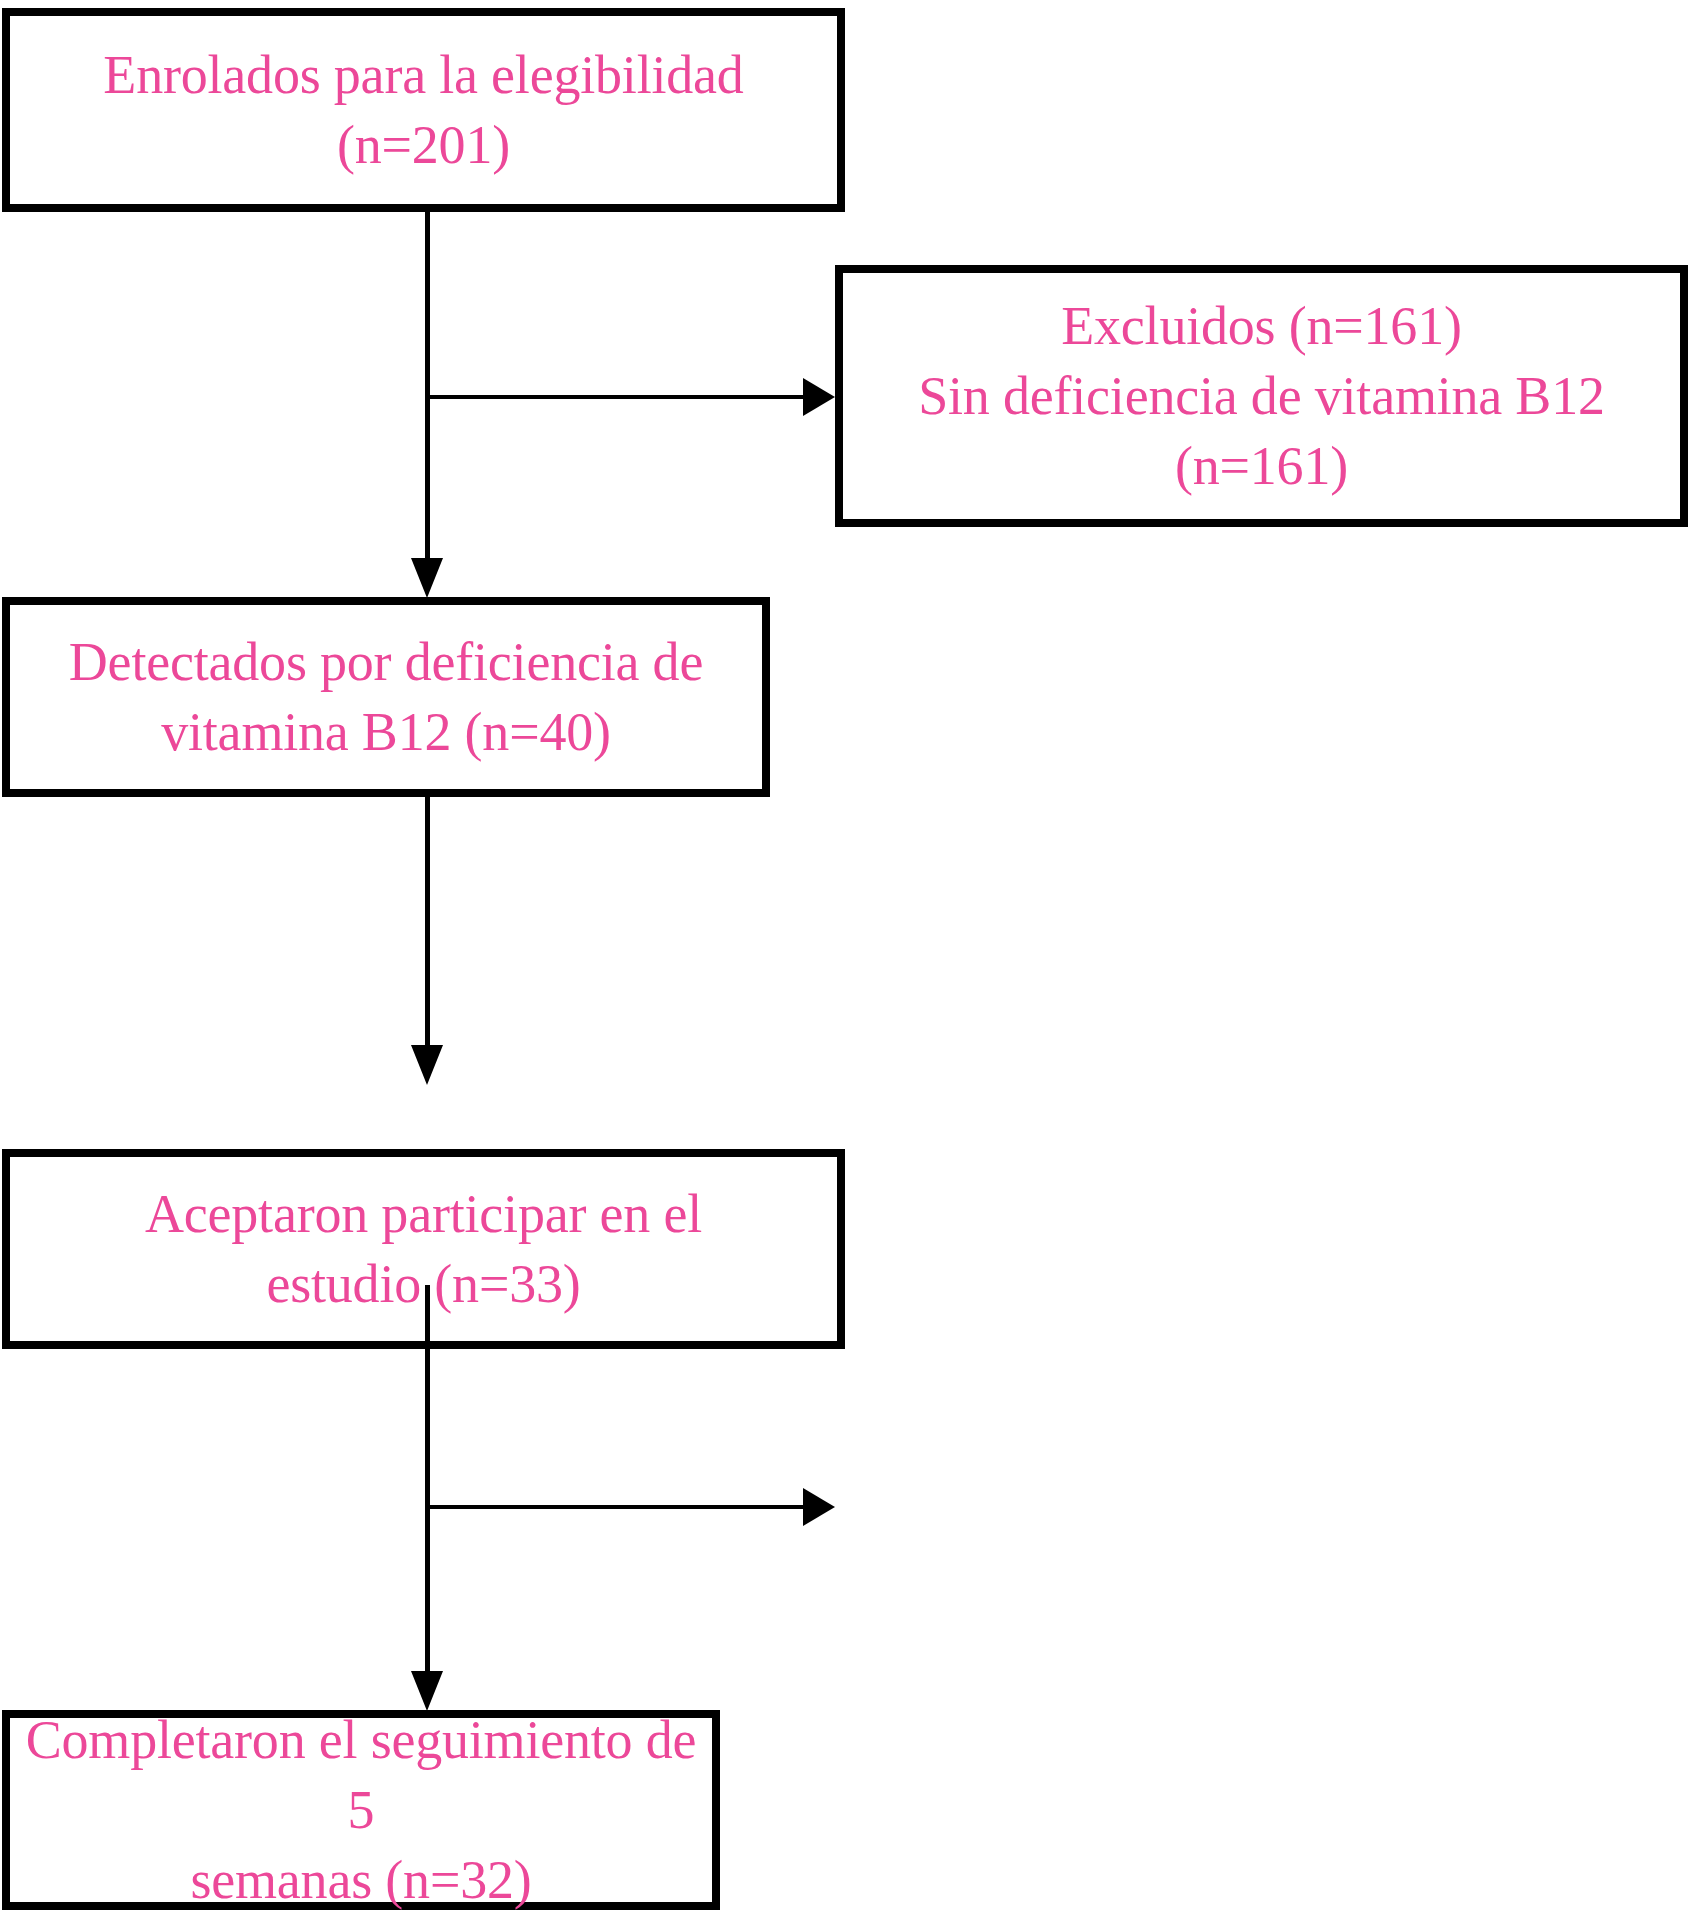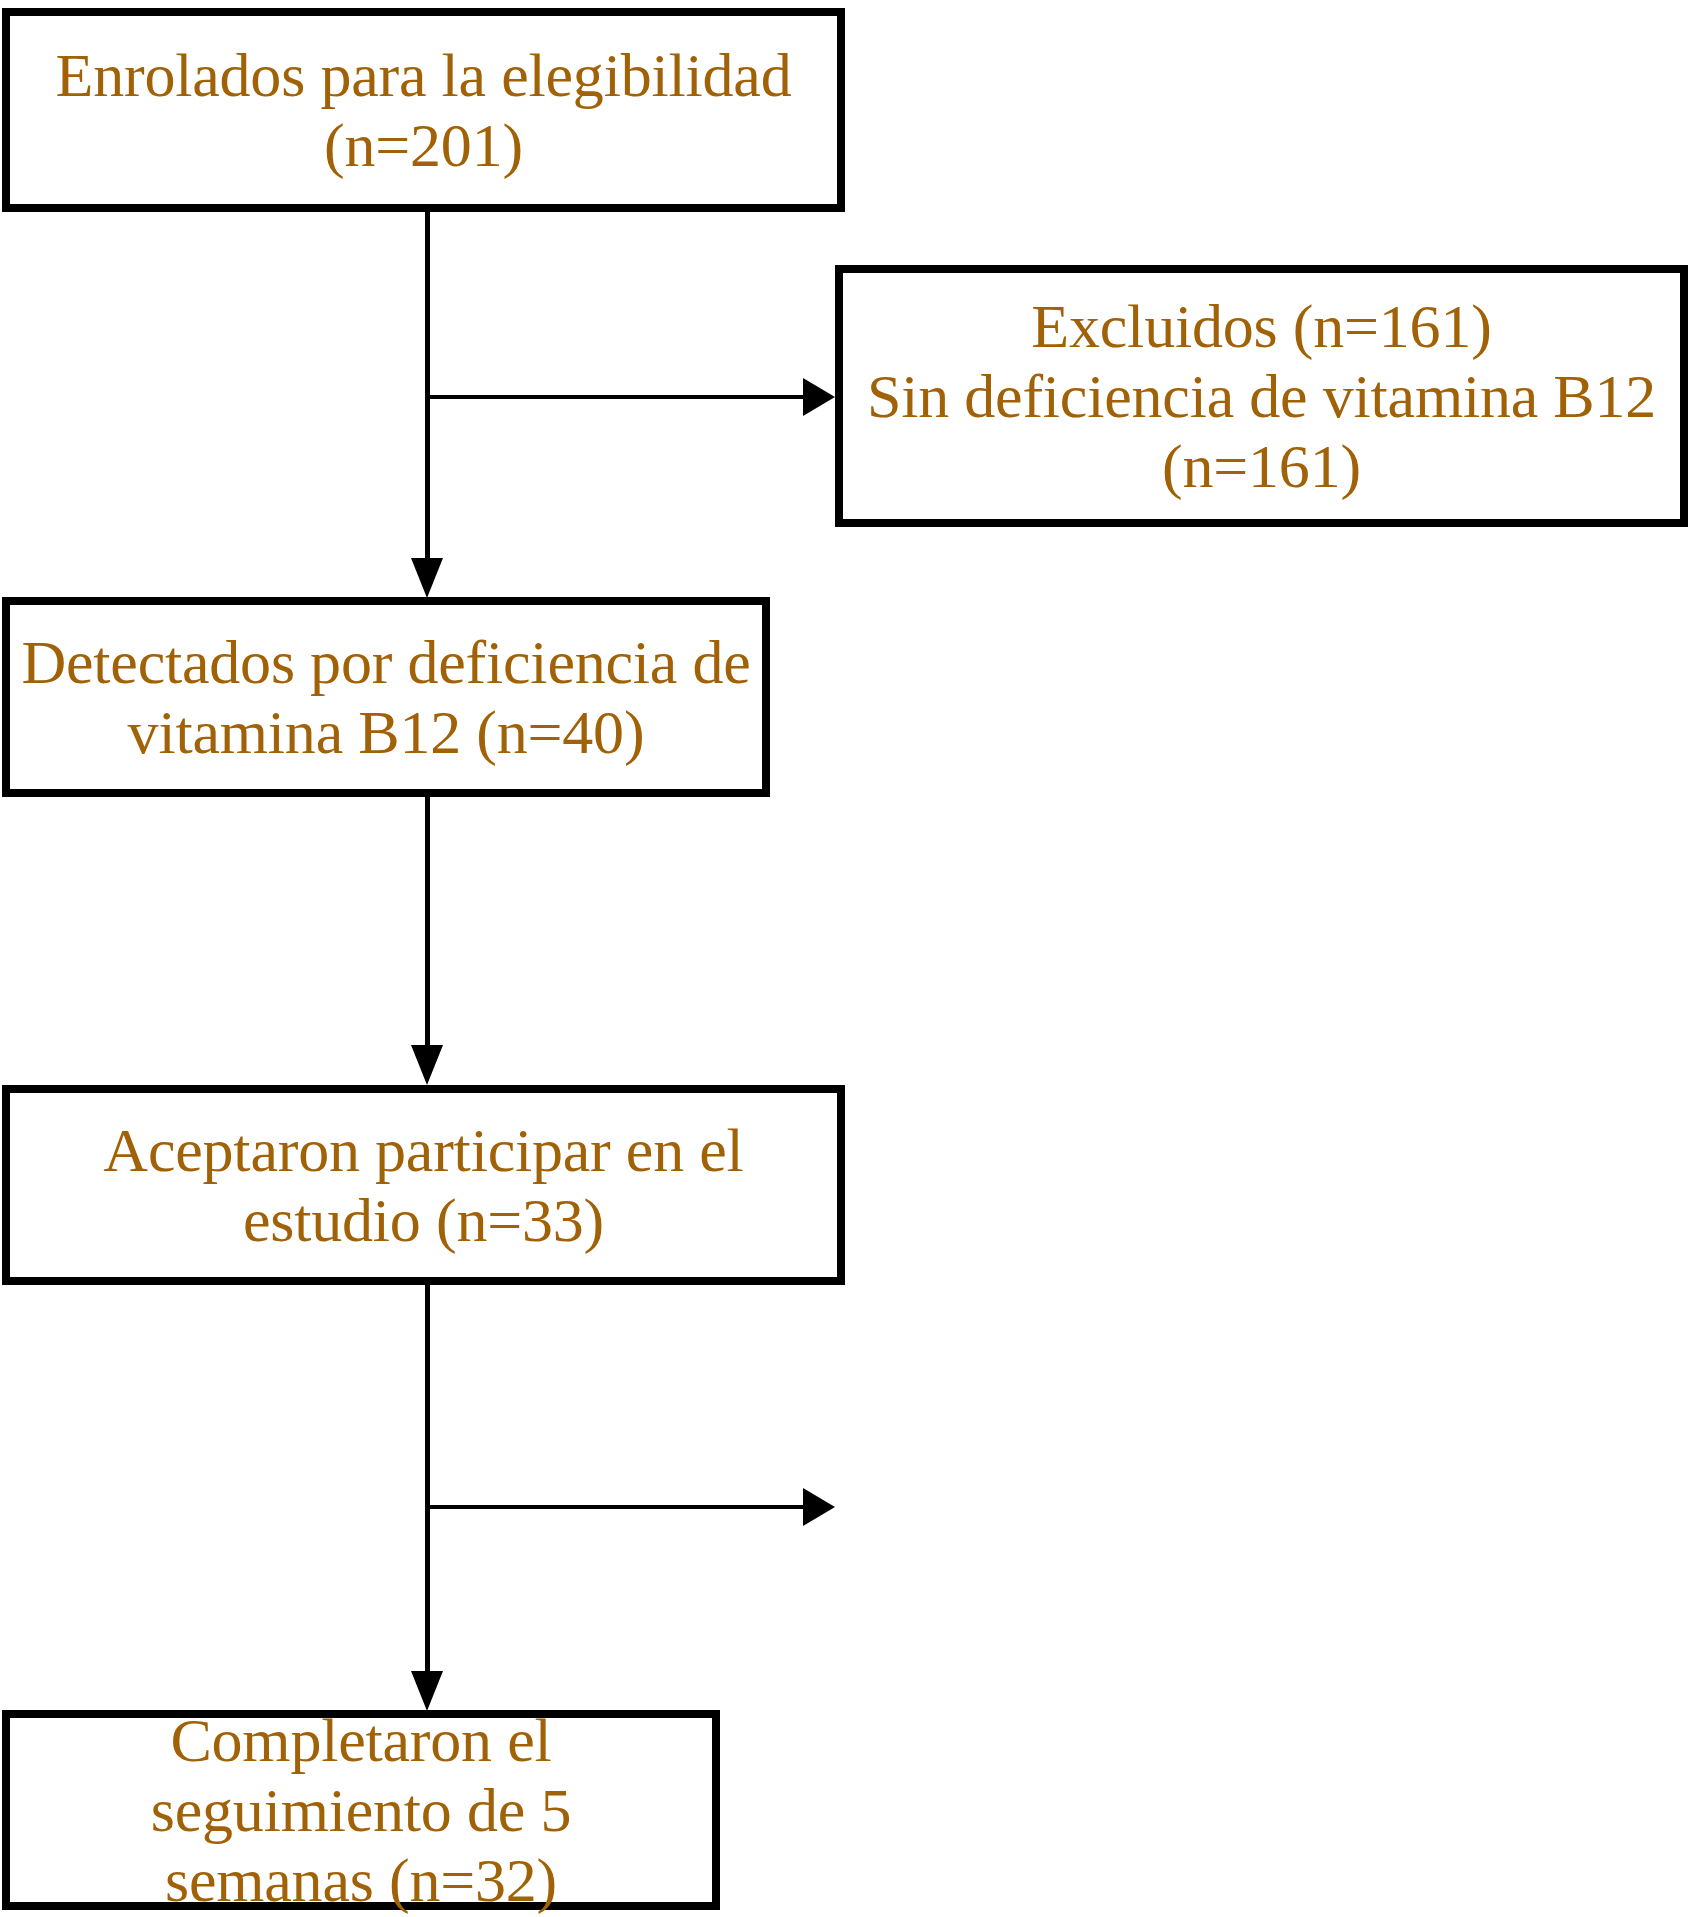"Enrolados para la elegibilidad" .node-text { color: #a16207 -> #ec4899; font-size: 62px -> 54px }
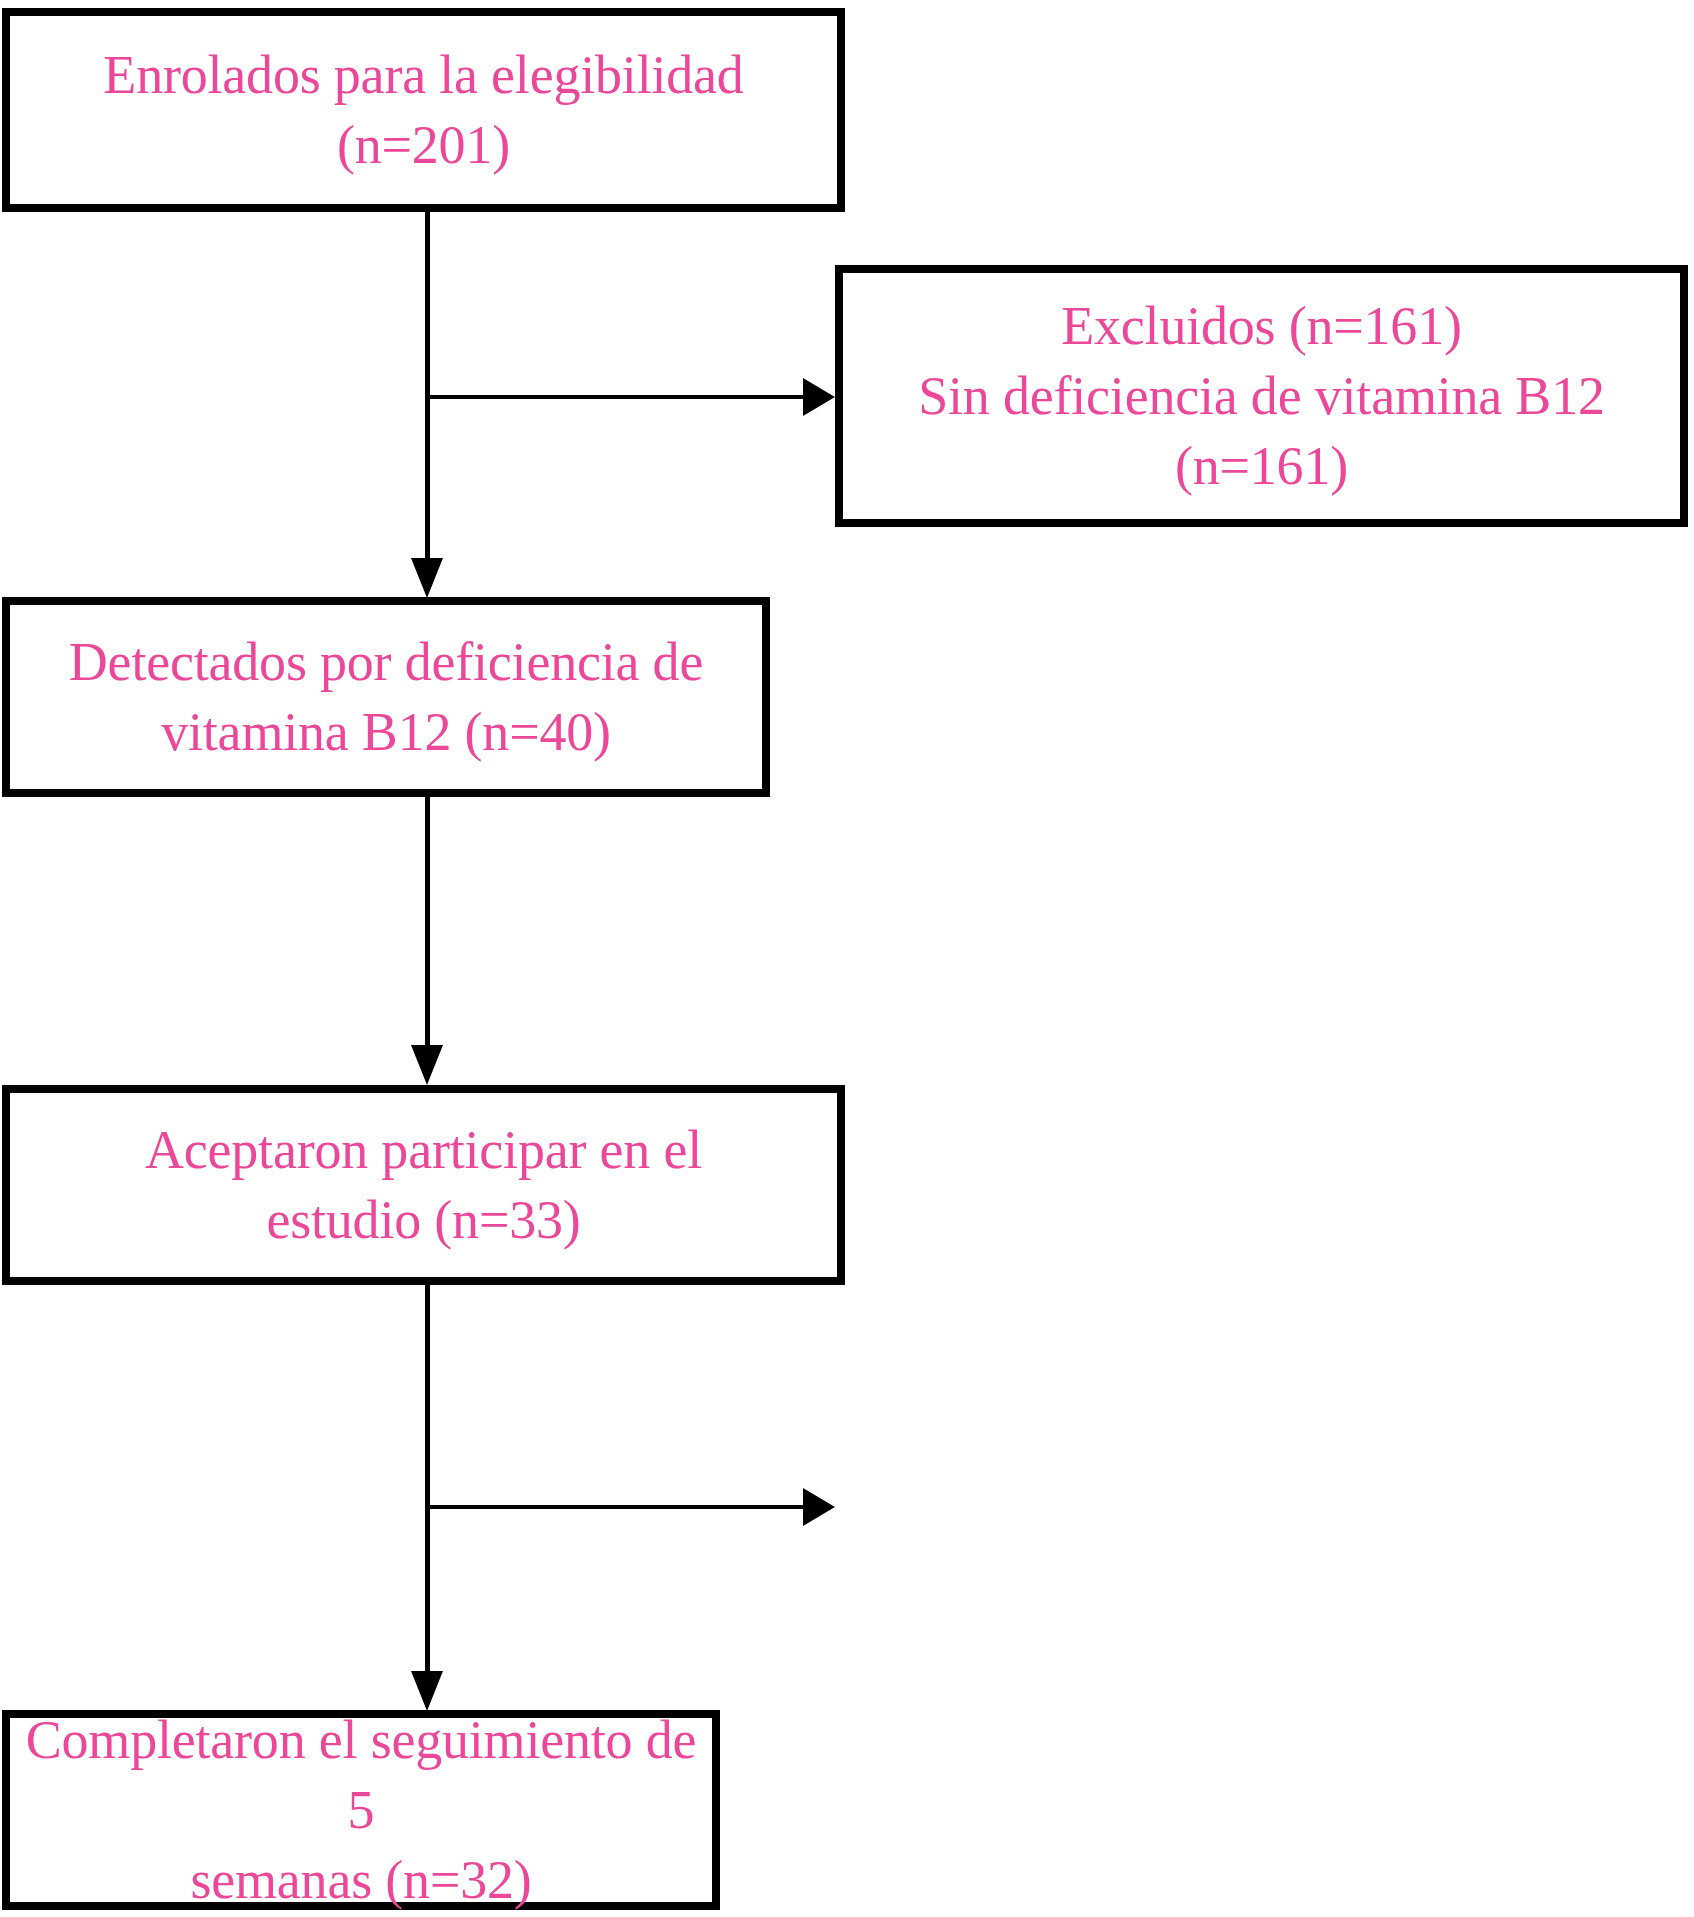"Aceptaron participar en el" #box-aceptaron { top: 1085px -> 1149px }
